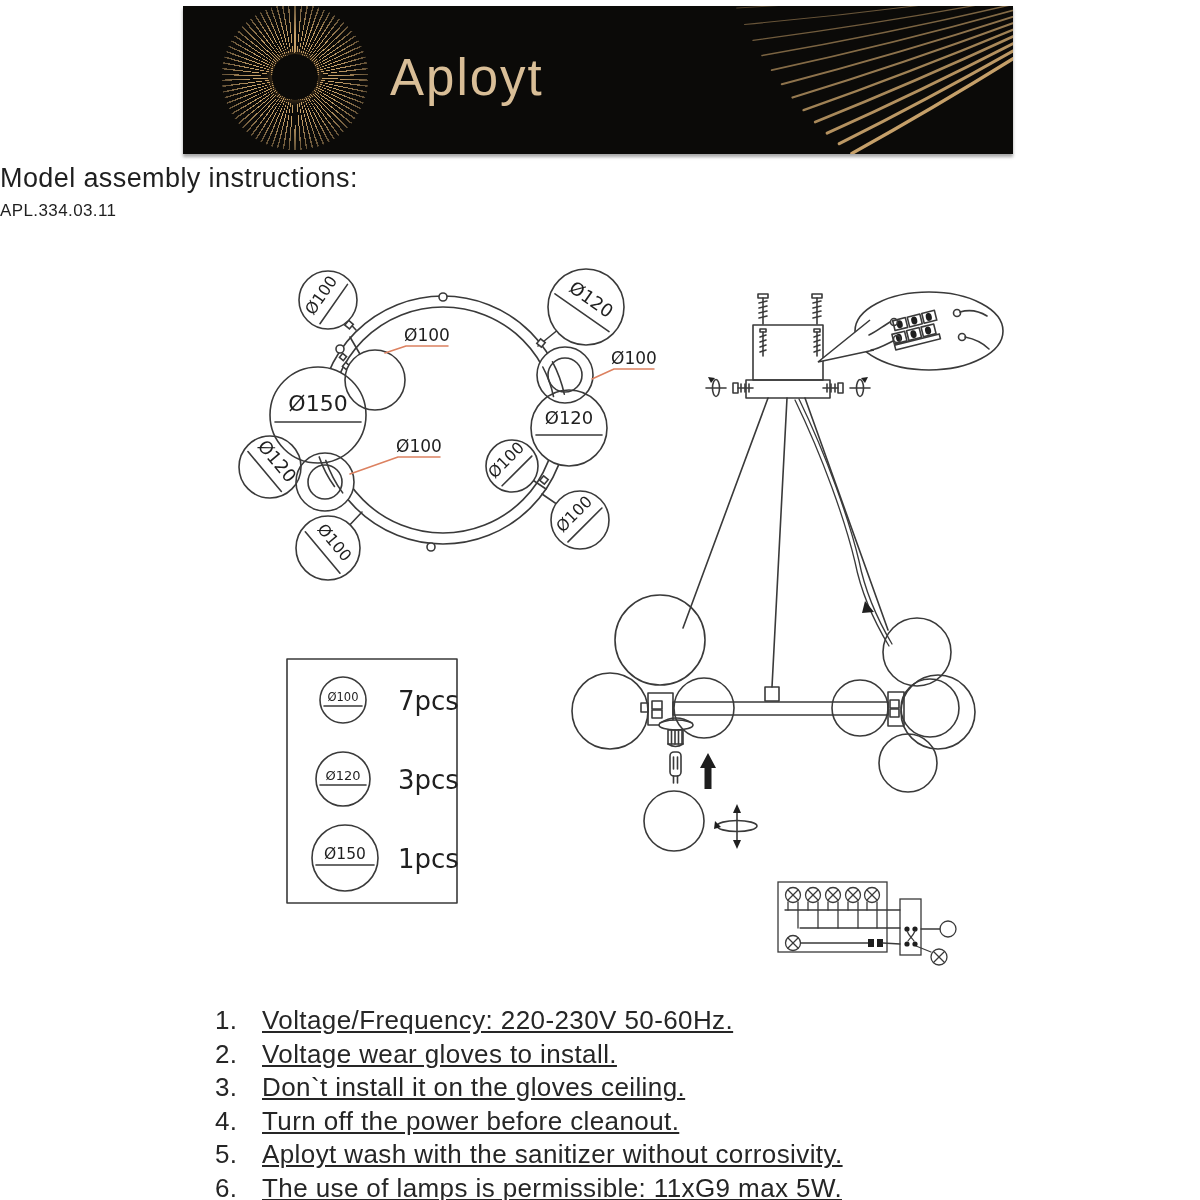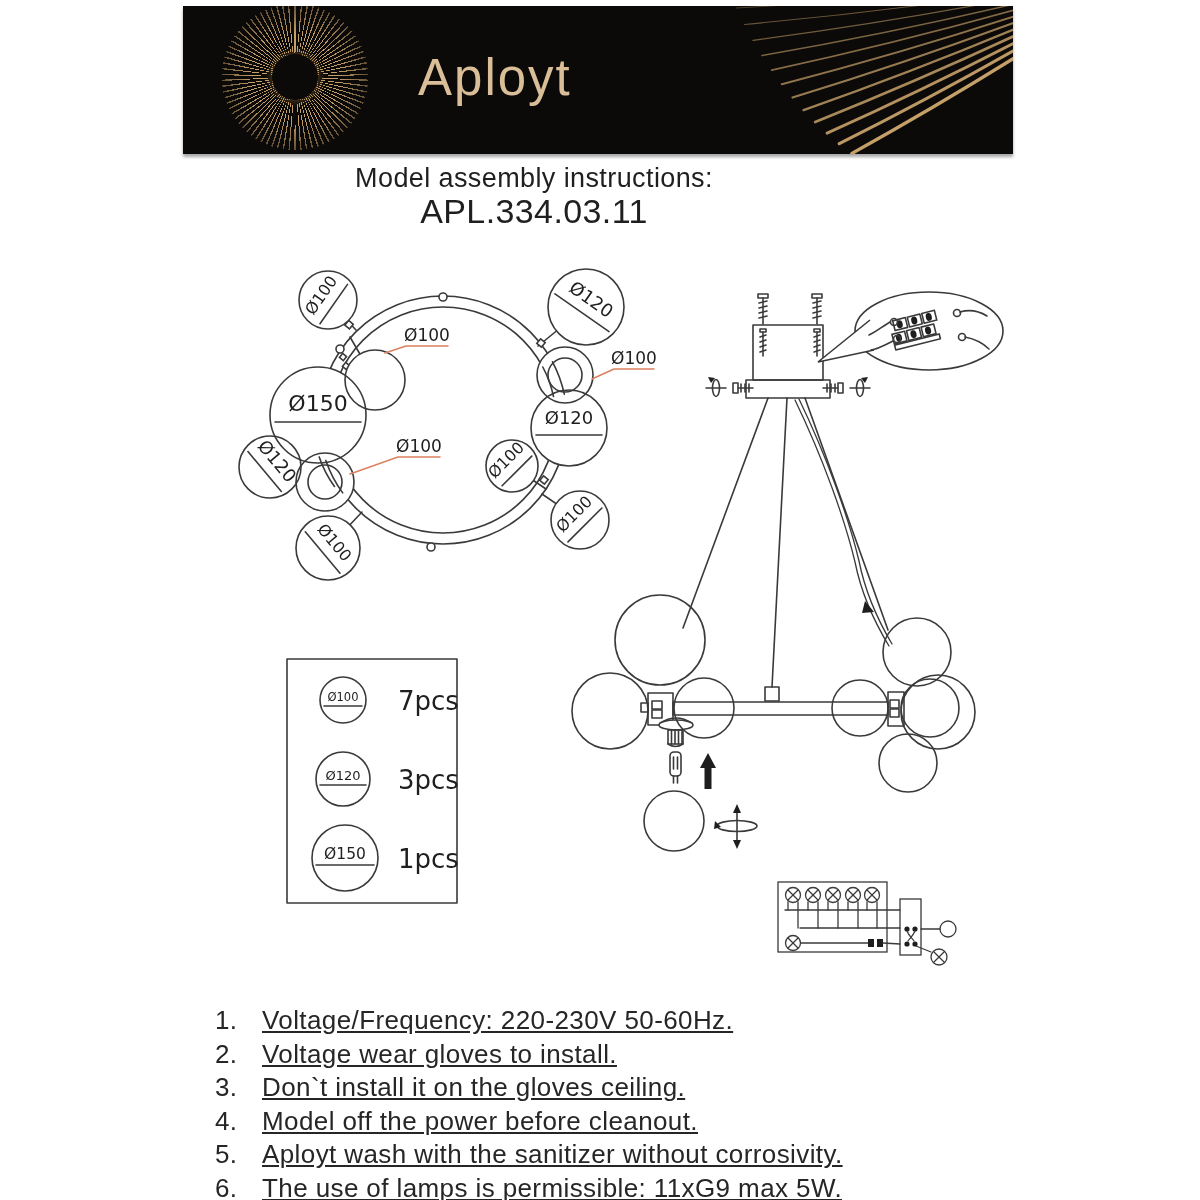"Aployt" .brand { margin-left: 28px -> none }
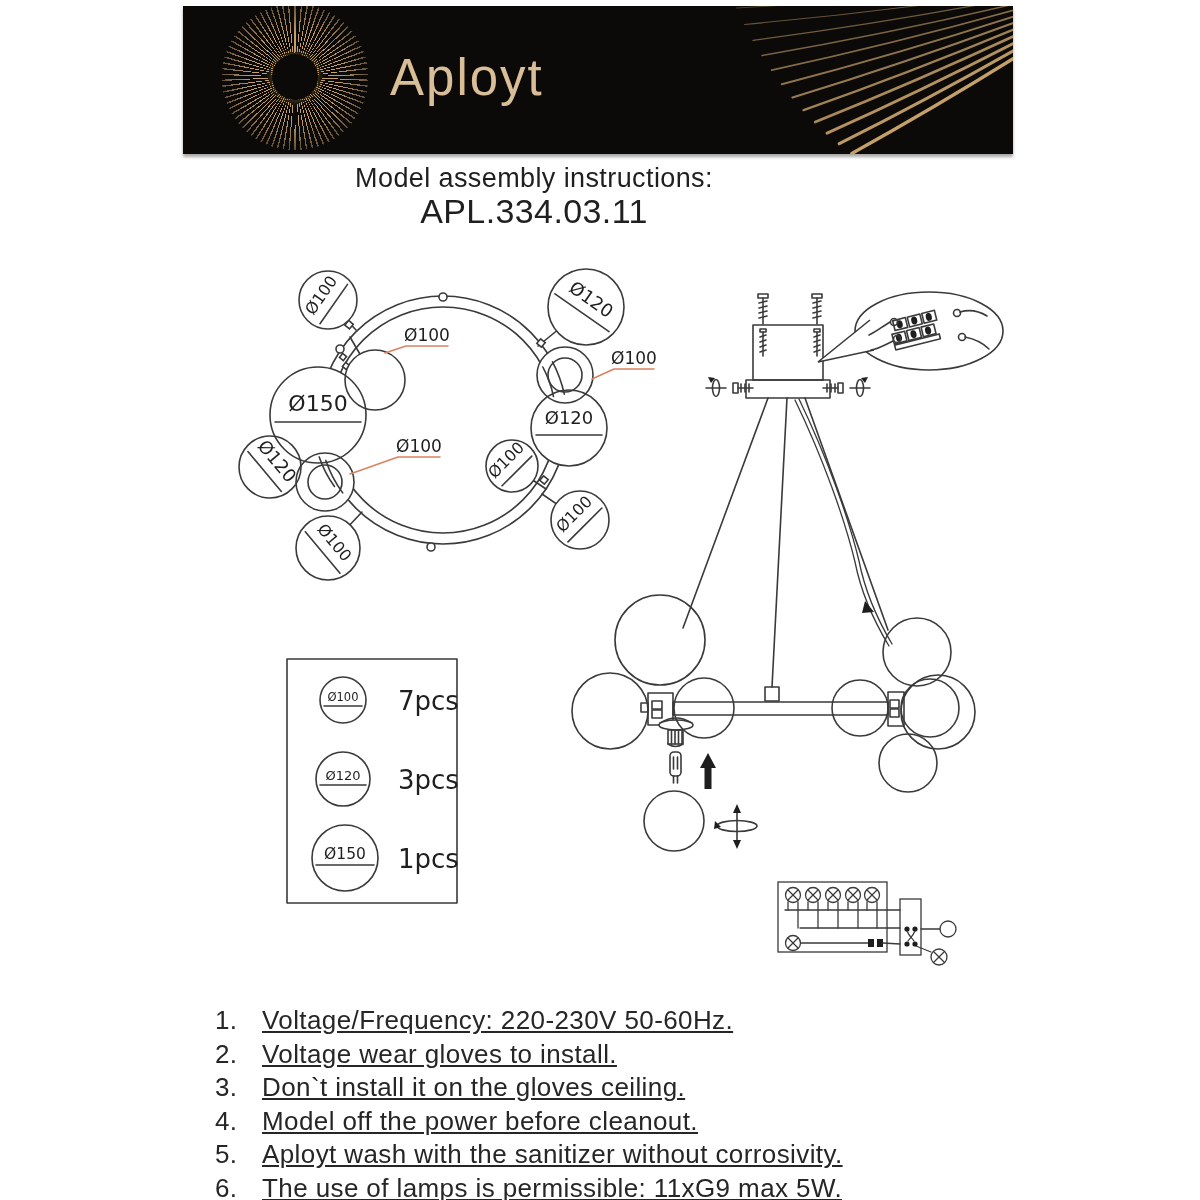"Model assembly instructions:" .title-block { text-align: center -> none }
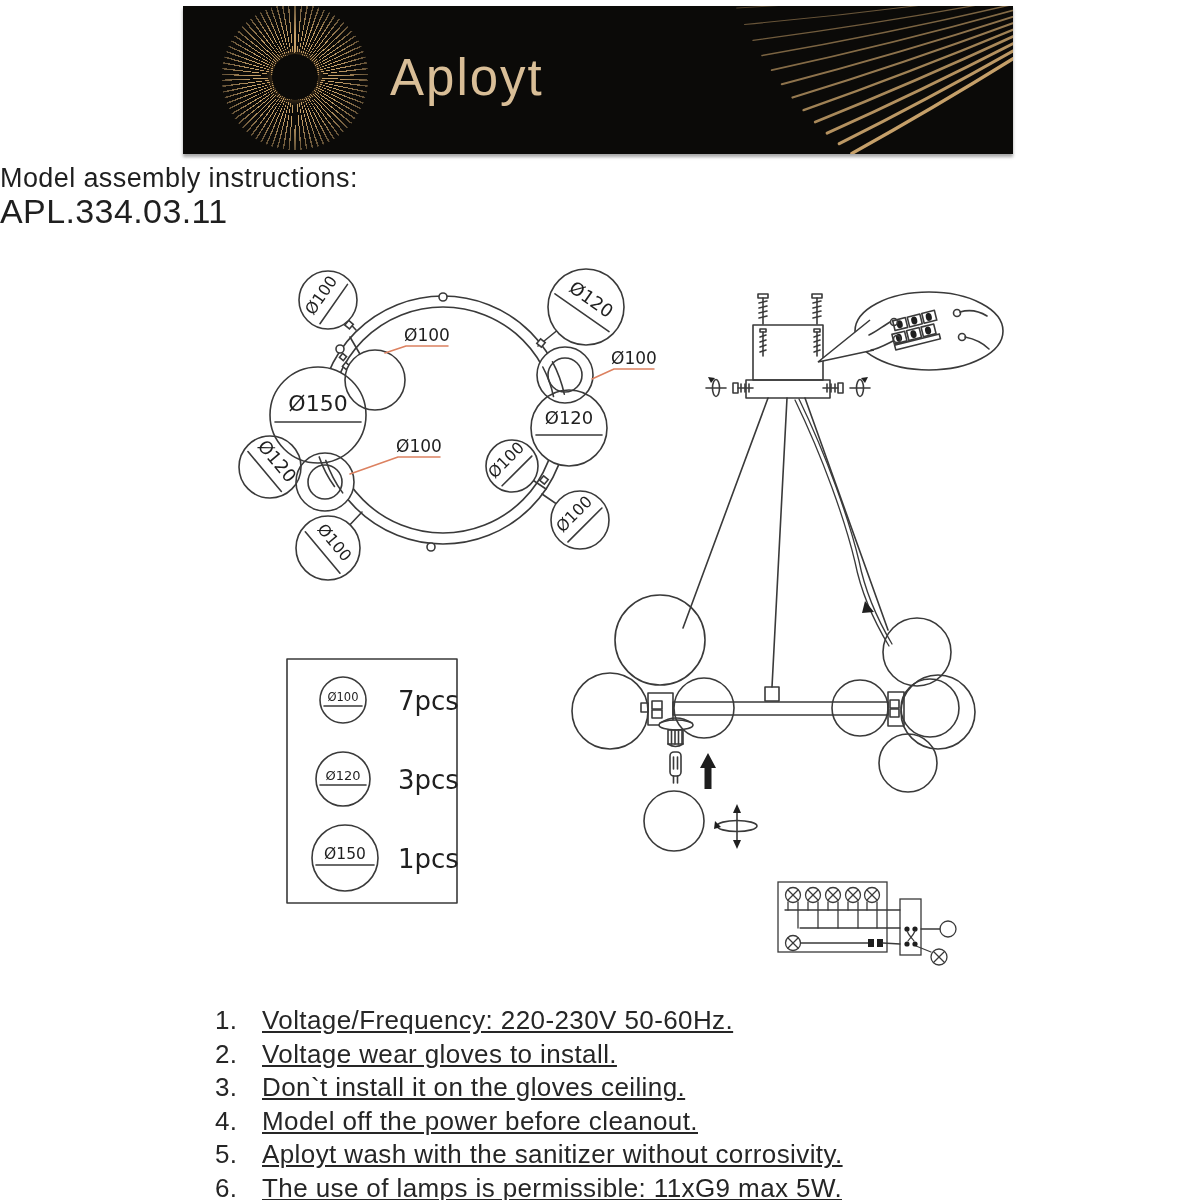"APL.334.03.11" .title-line2 { font-size: 34px -> 17px }
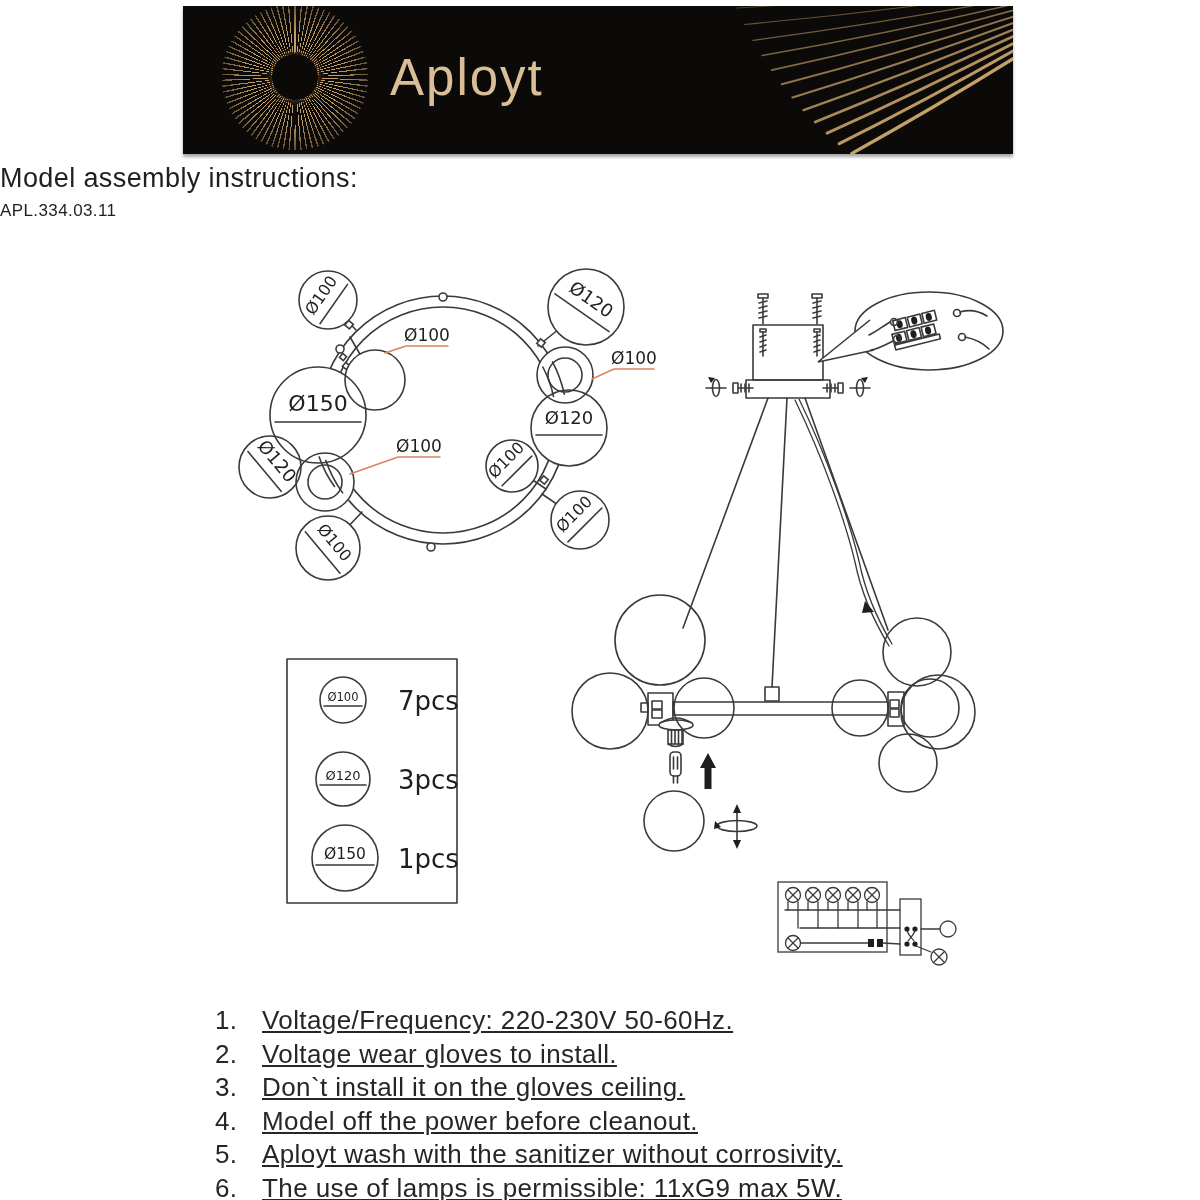"Model off the power before" span.inst-text { text: Model -> Turn }
